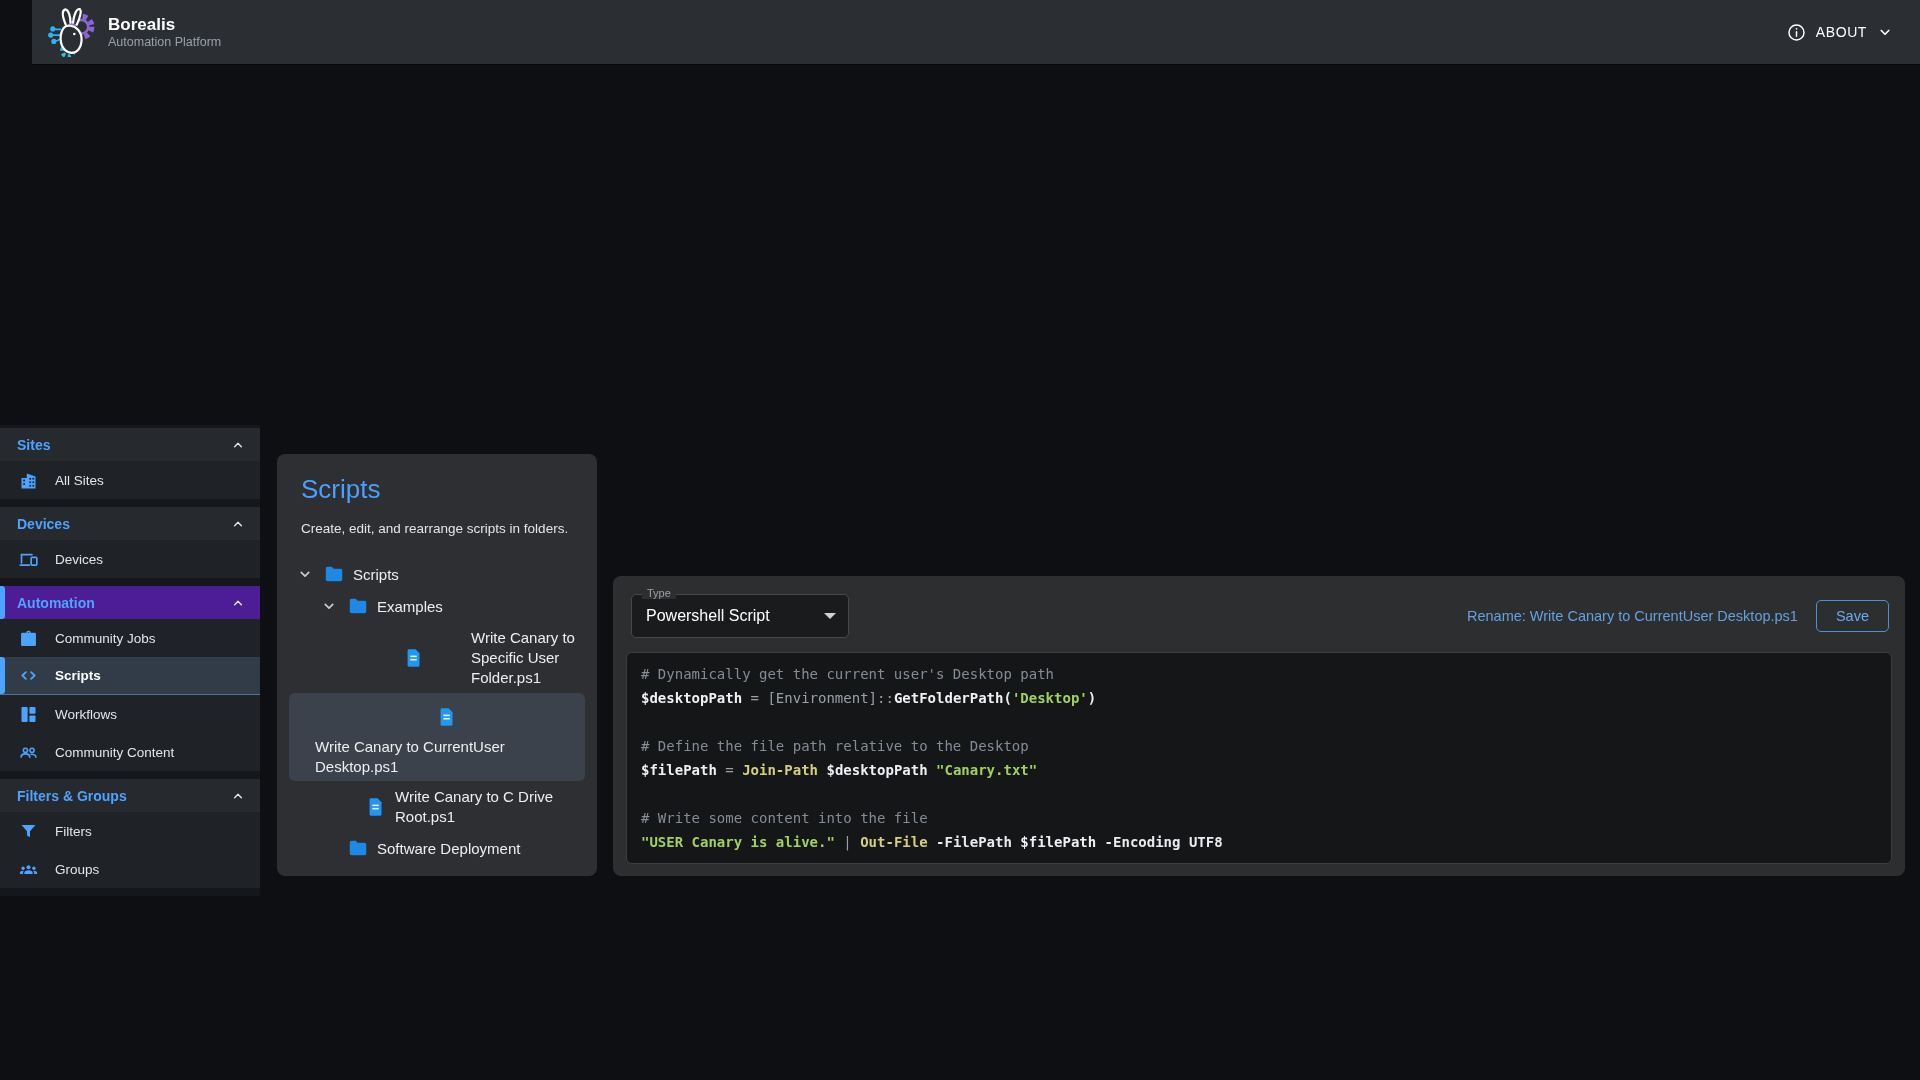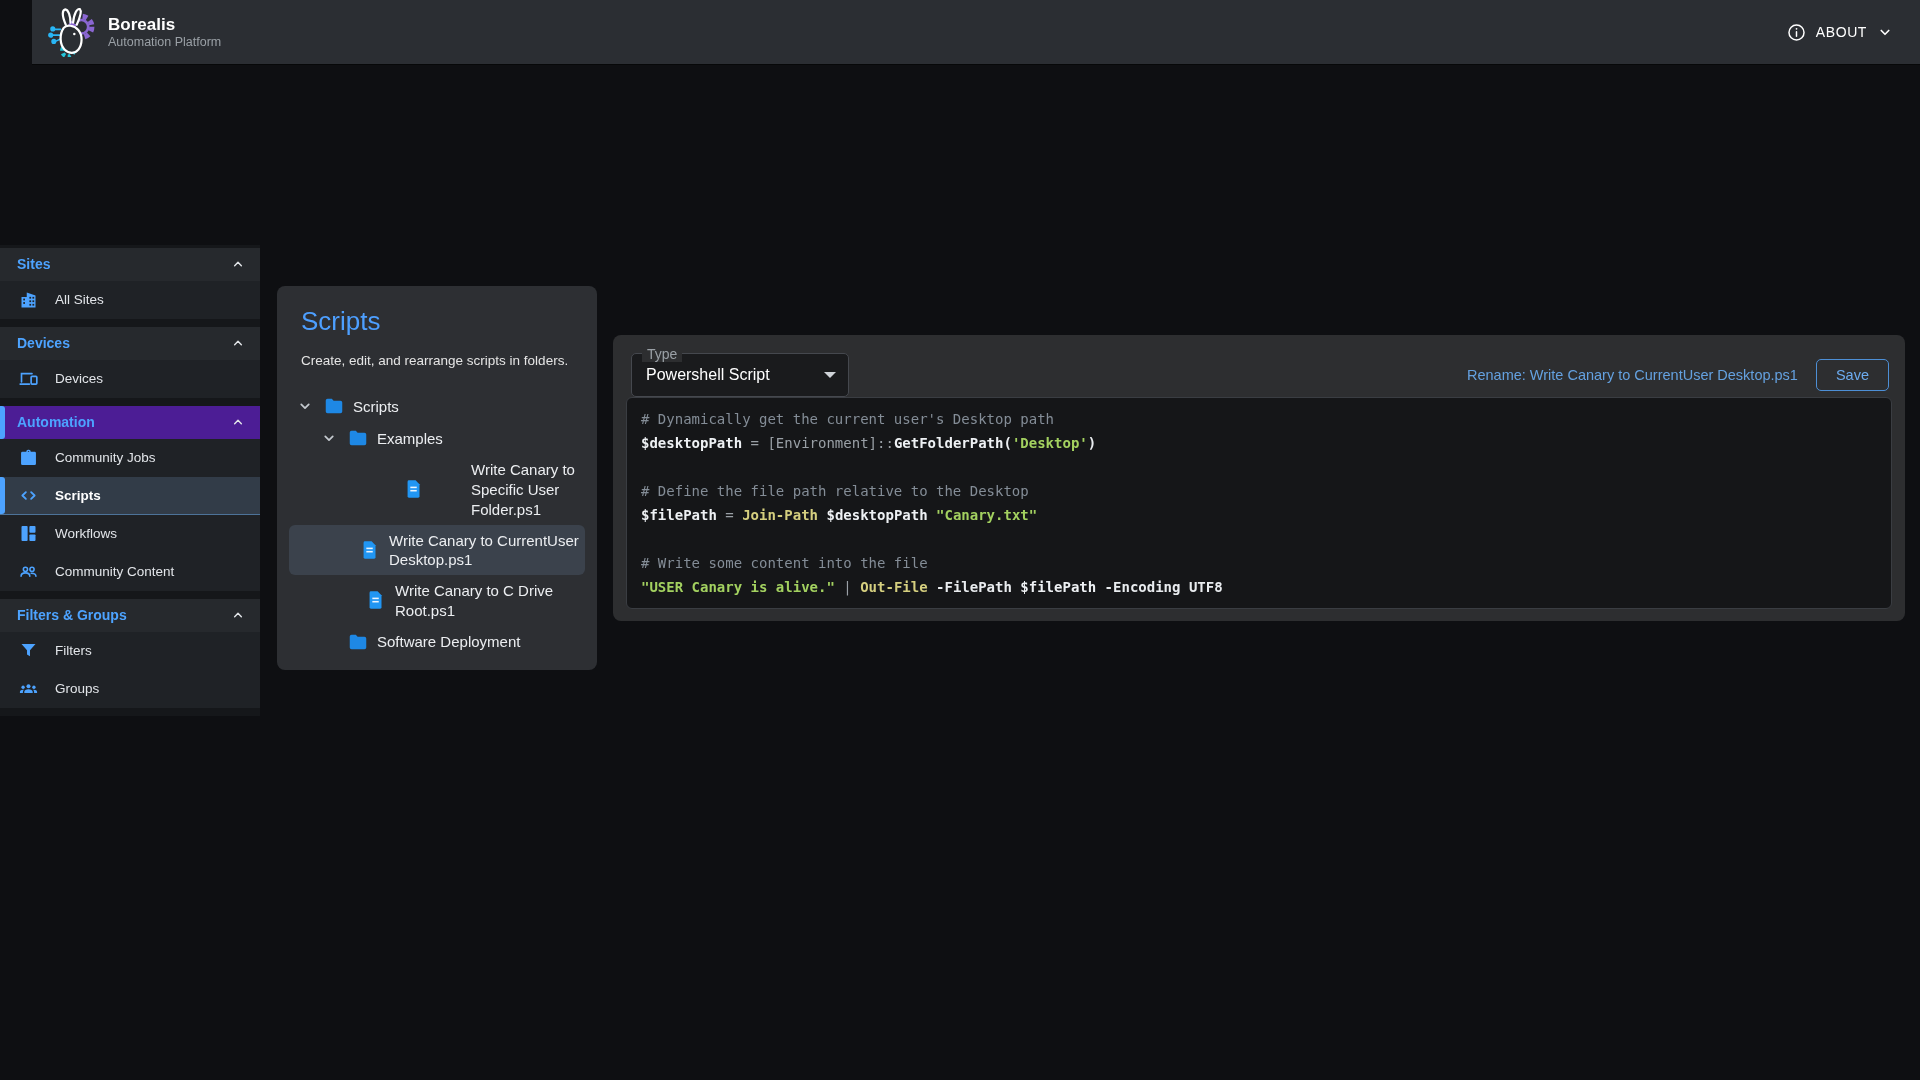"Sites" .layout { align-items: center -> flex-end }
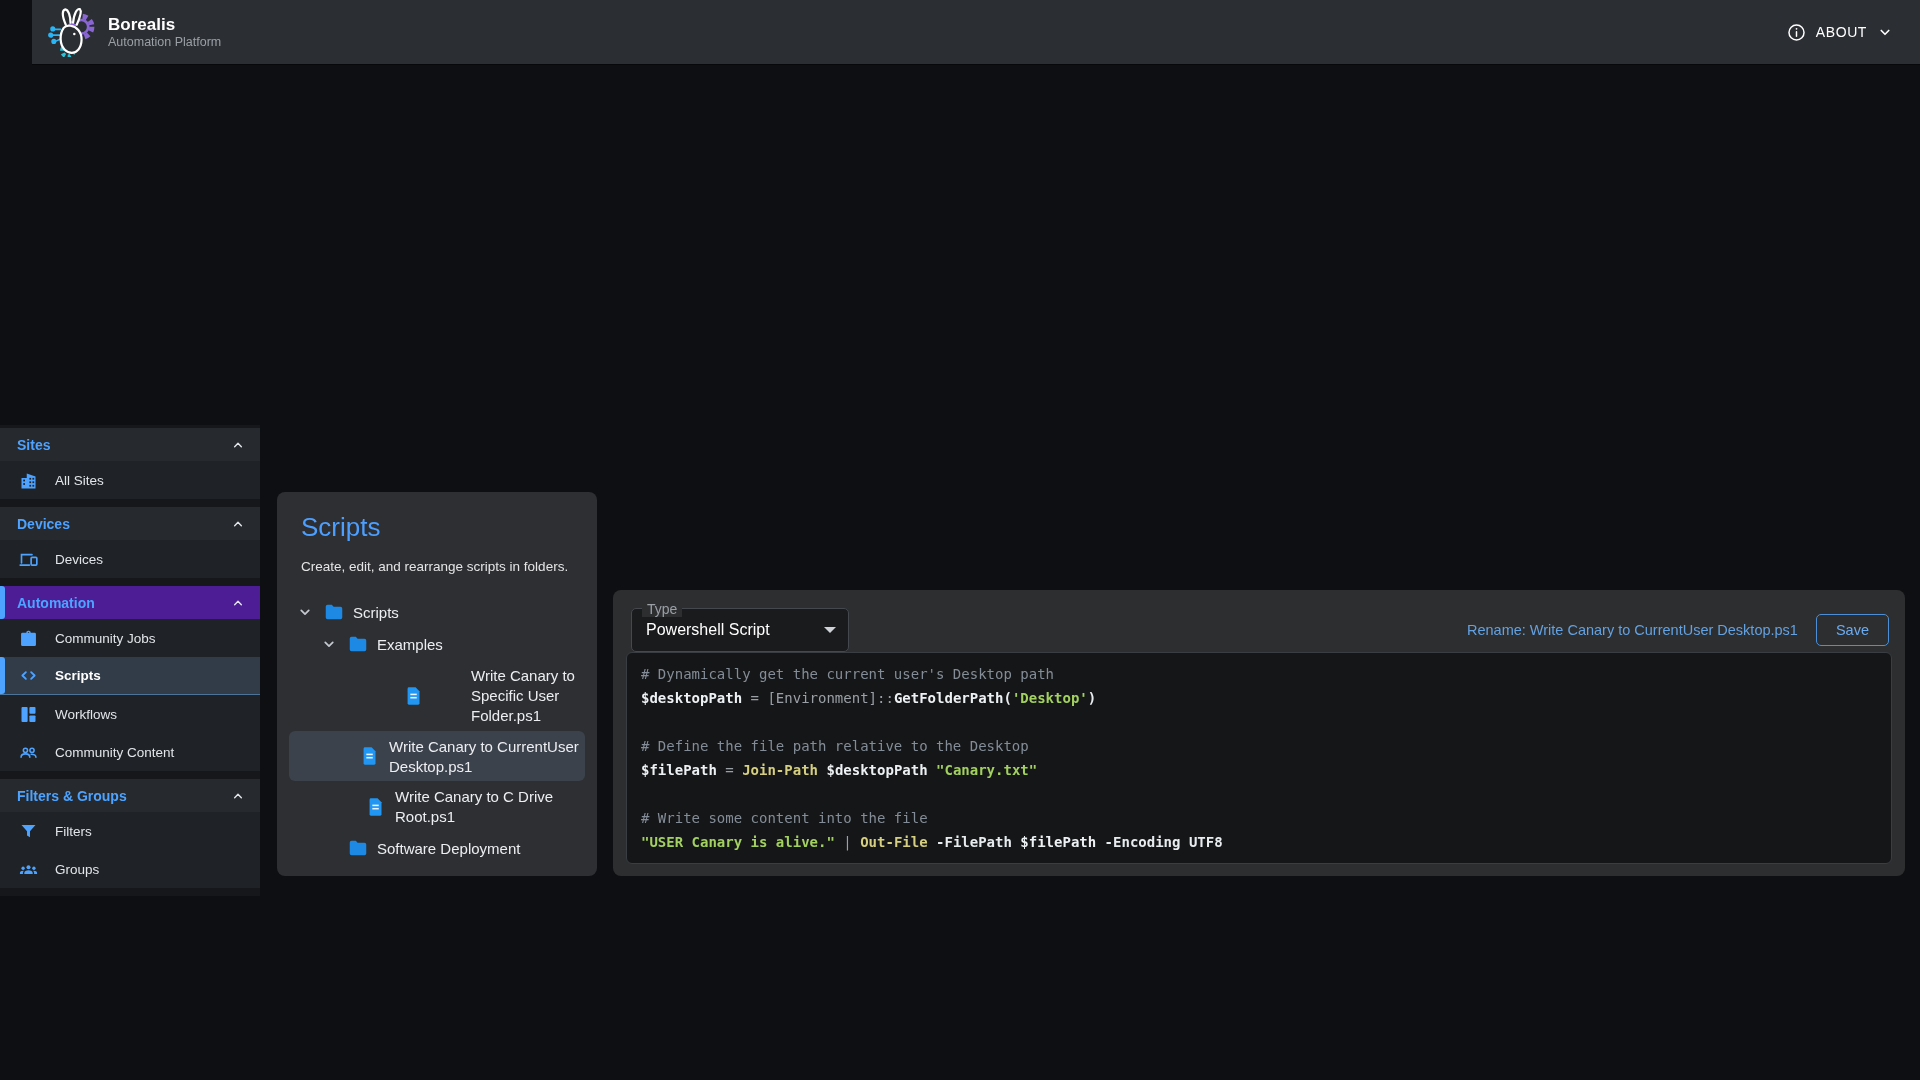"Type" .type-select .floating-label { font-size: 14px -> 11px }
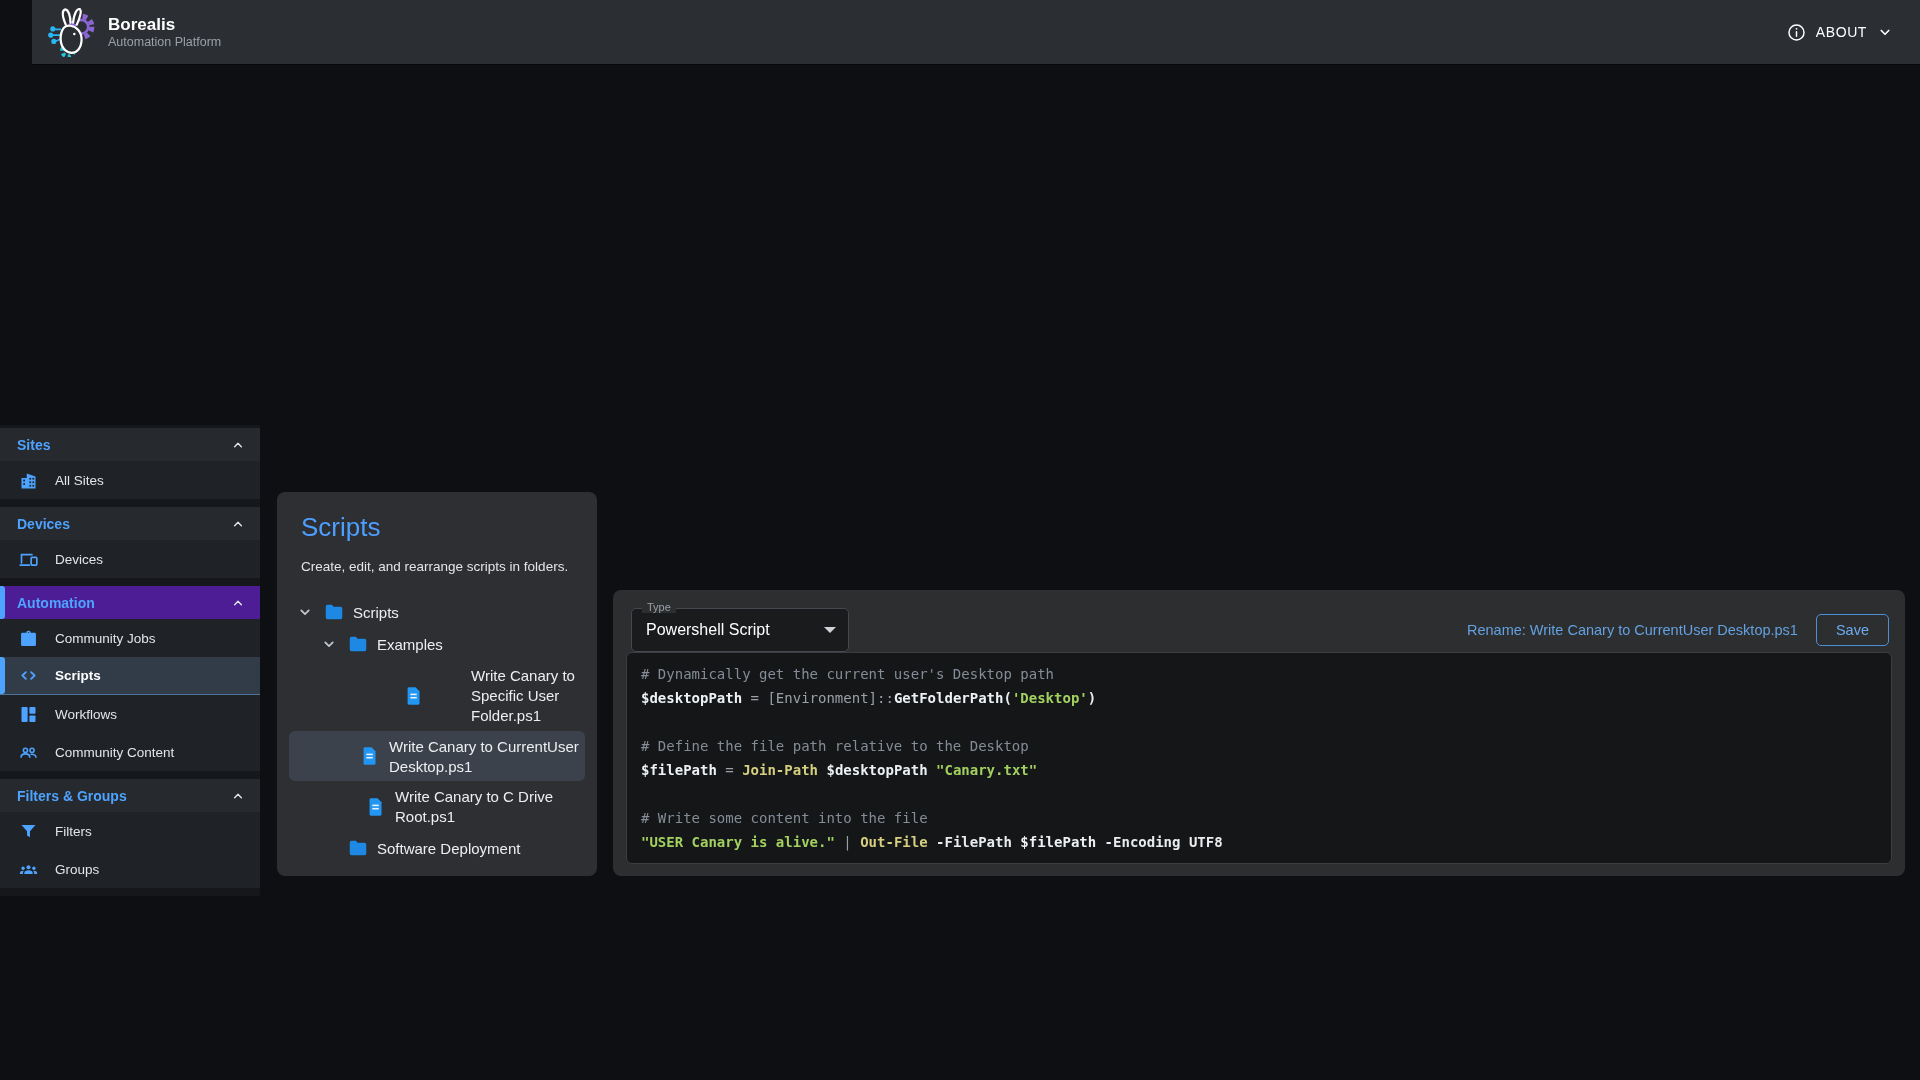"# Dynamically get the current" .code-editor { margin-top: none -> 14px }
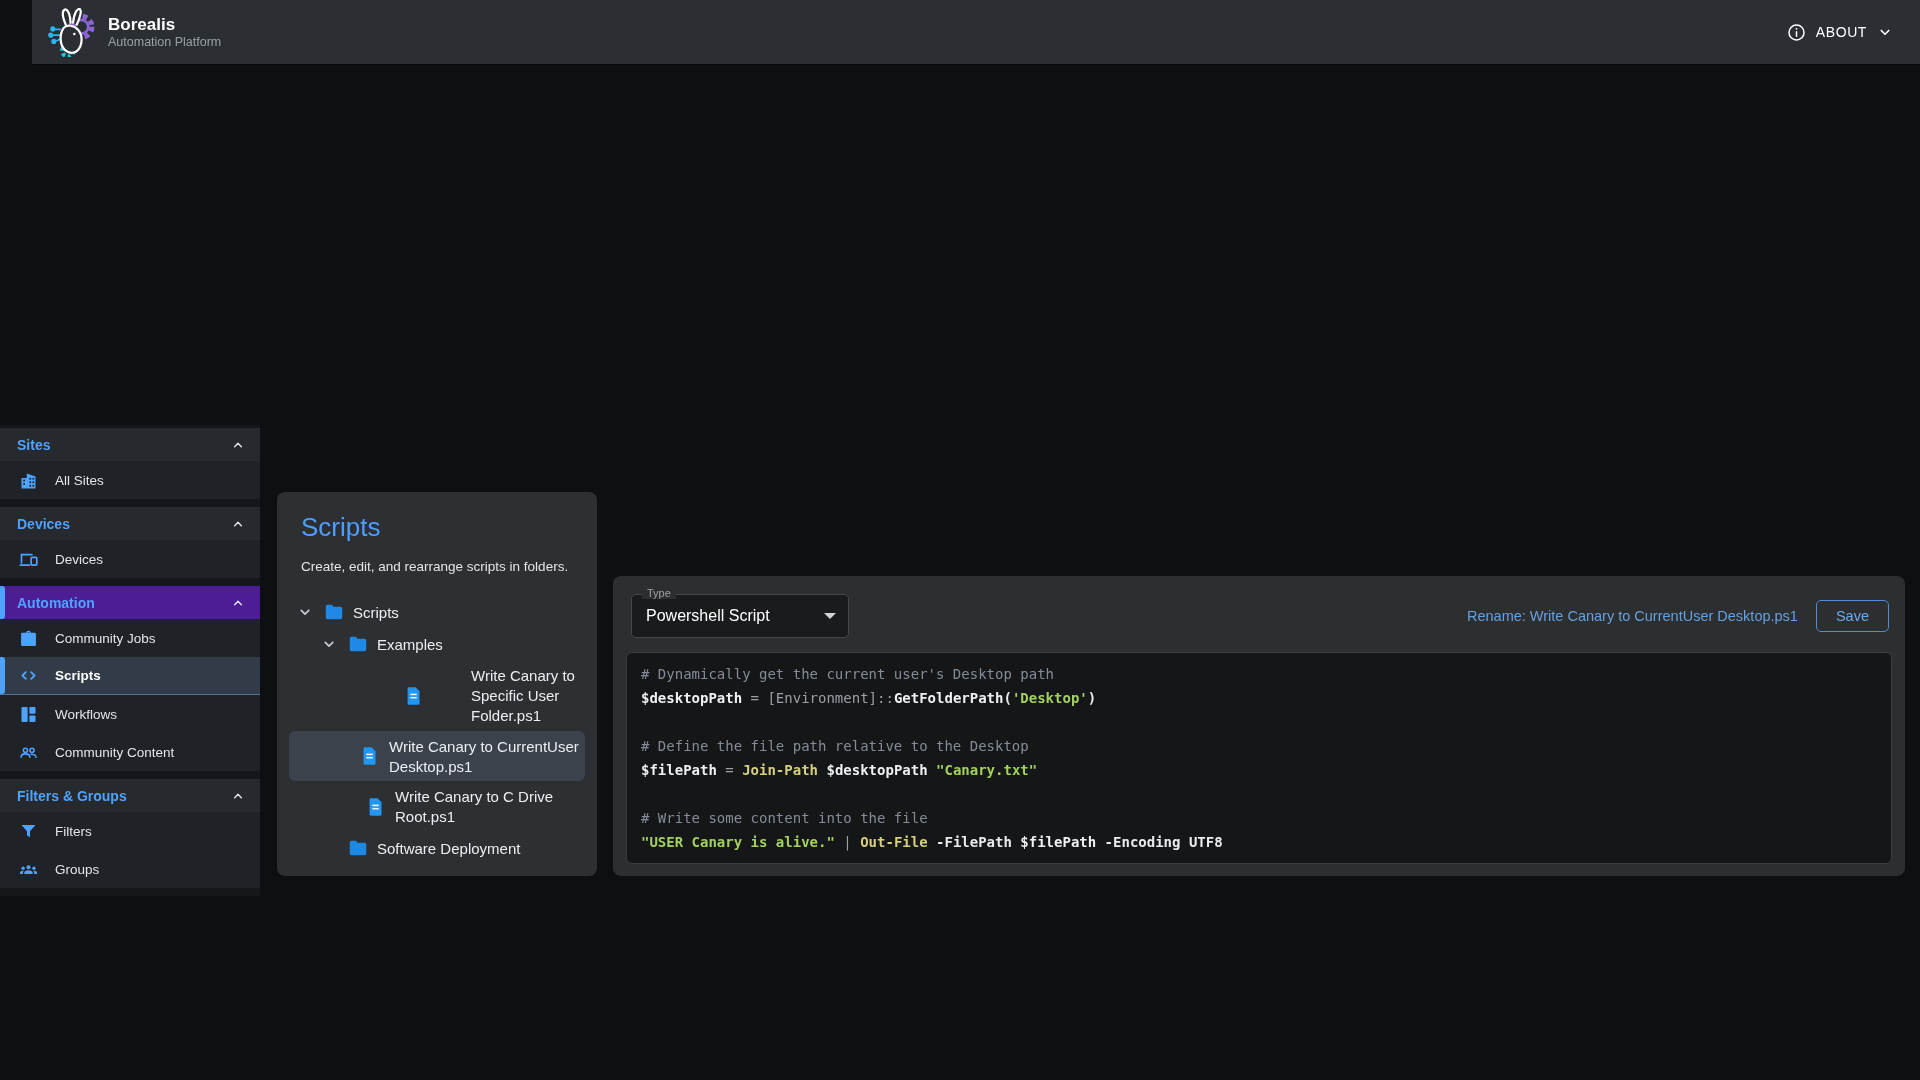"Write Canary to CurrentUser Desktop.ps1" div.tree-row { flex-direction: none -> column; padding-left: 48px -> 26px }
